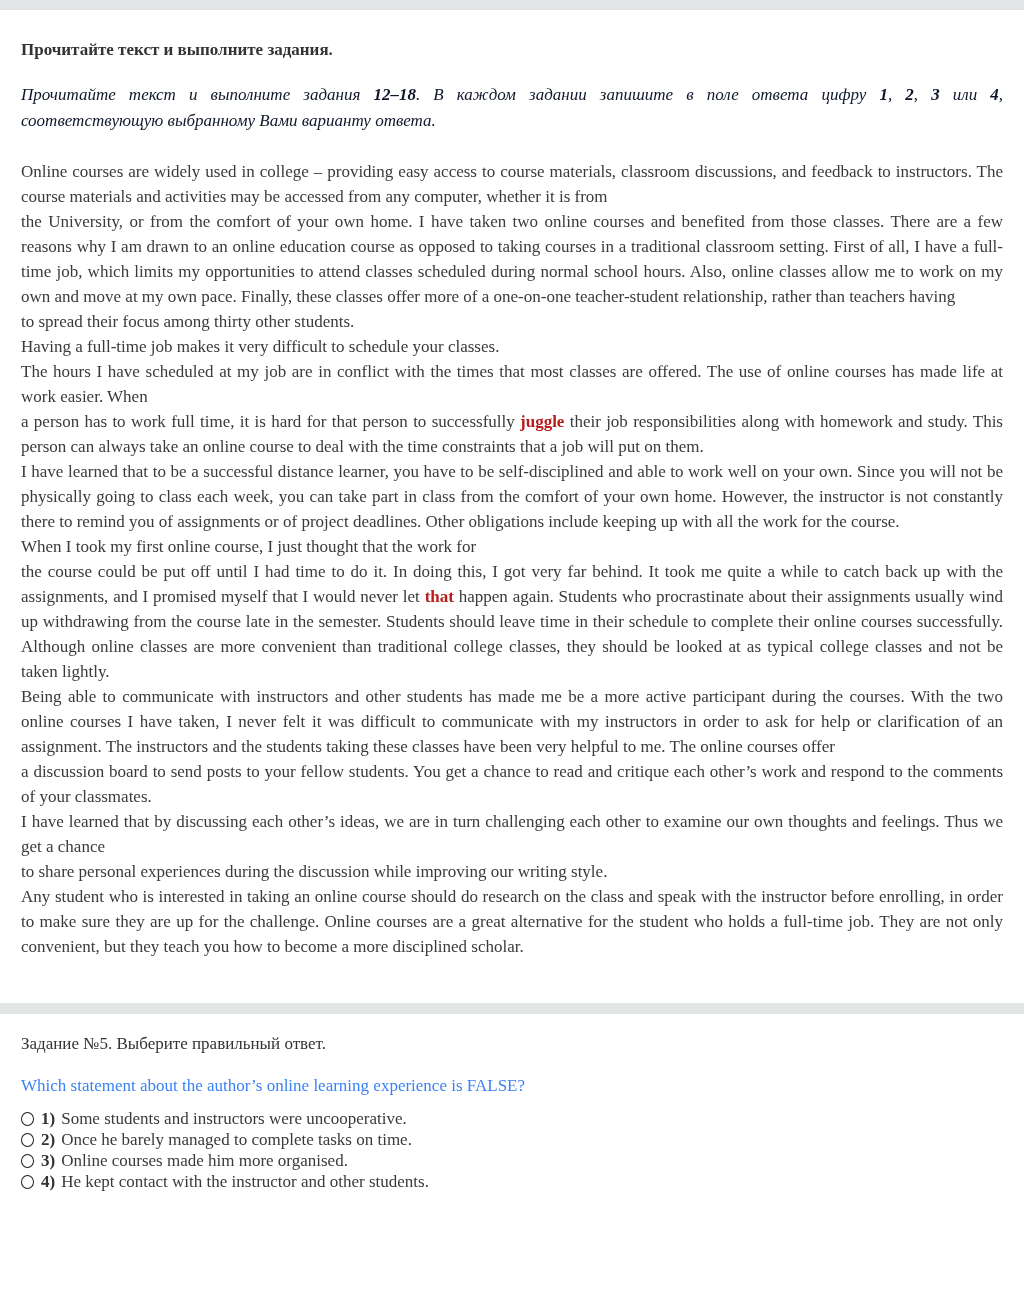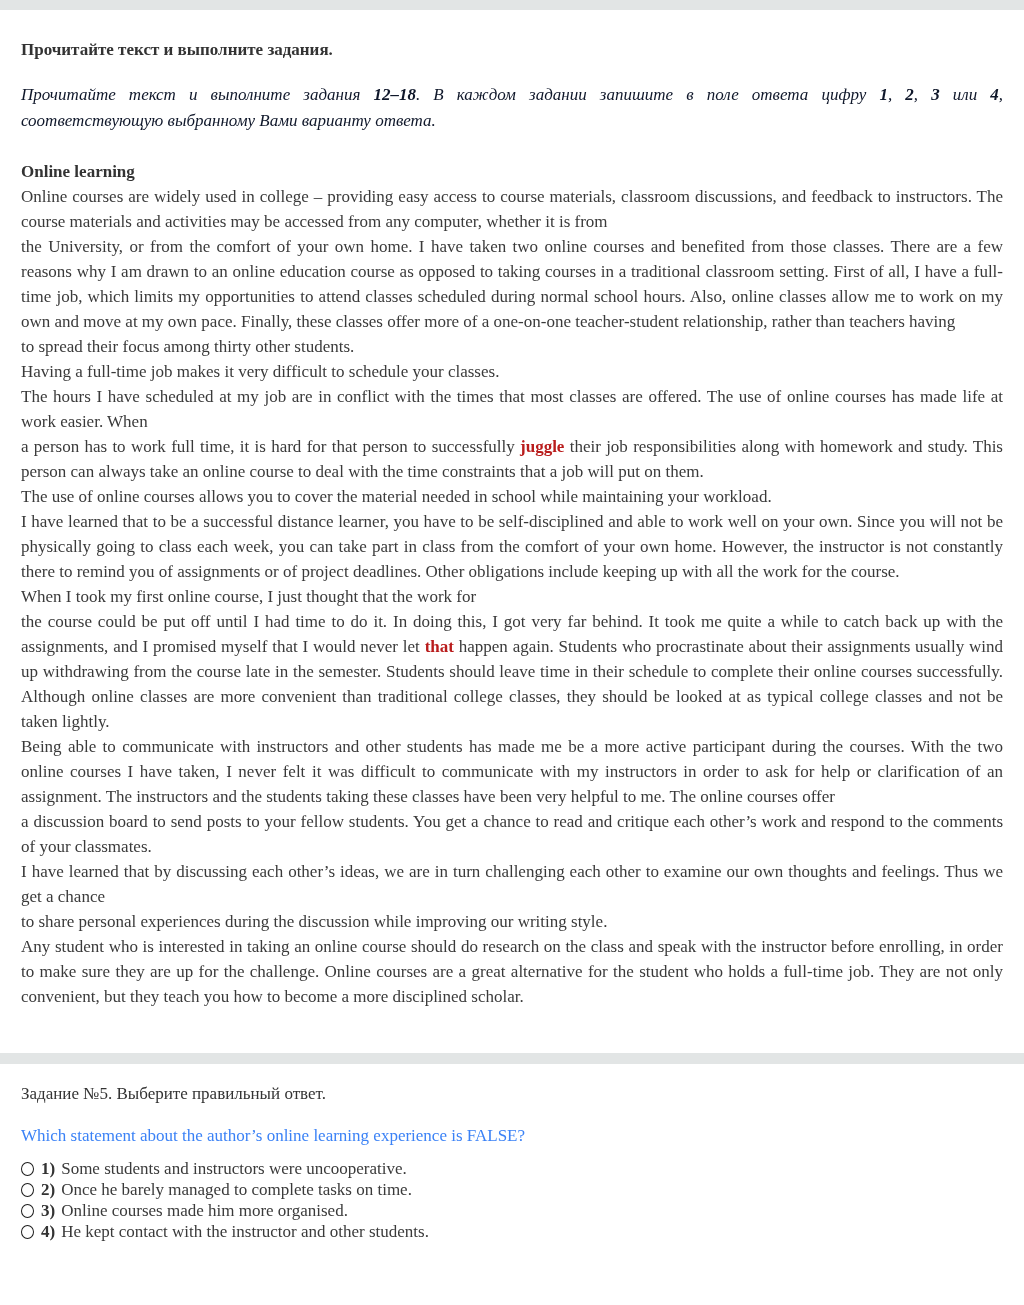"Online learning" div.article-title { html: <div>Online learning</div> -> none }
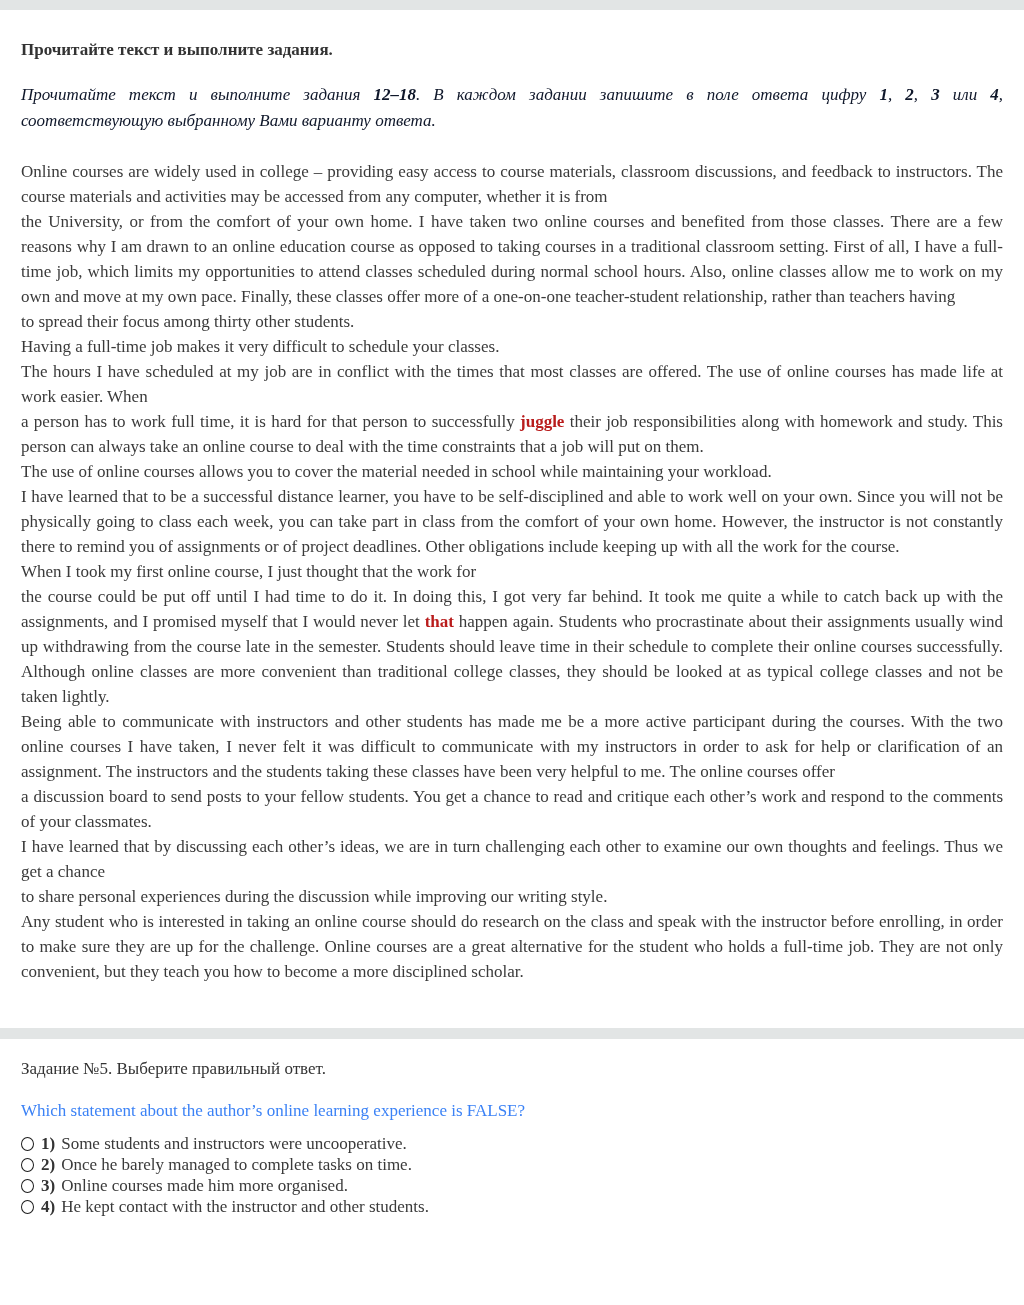"The use of online courses" p.para { html: <p><span>The use of online courses allows you to cover the material needed in school while maintaining your workload.</span></p> -> none }
